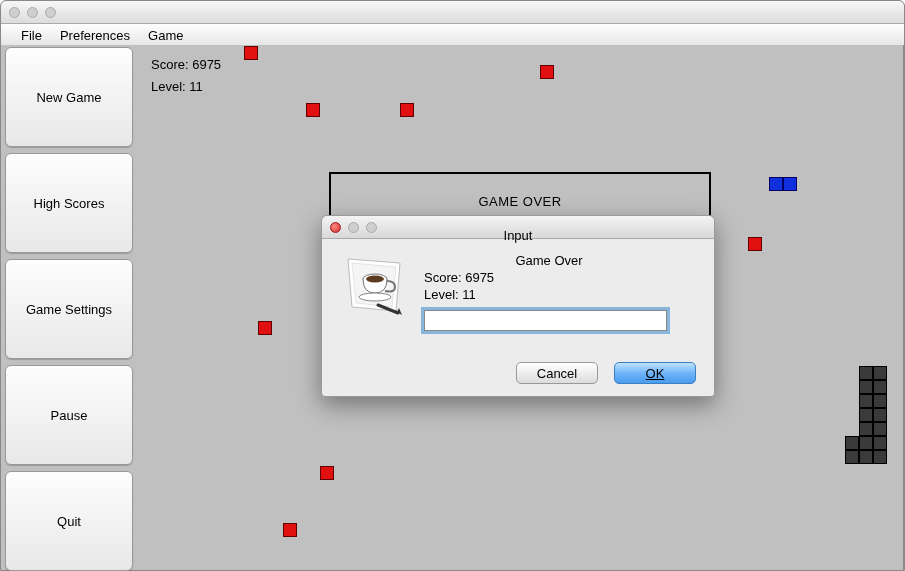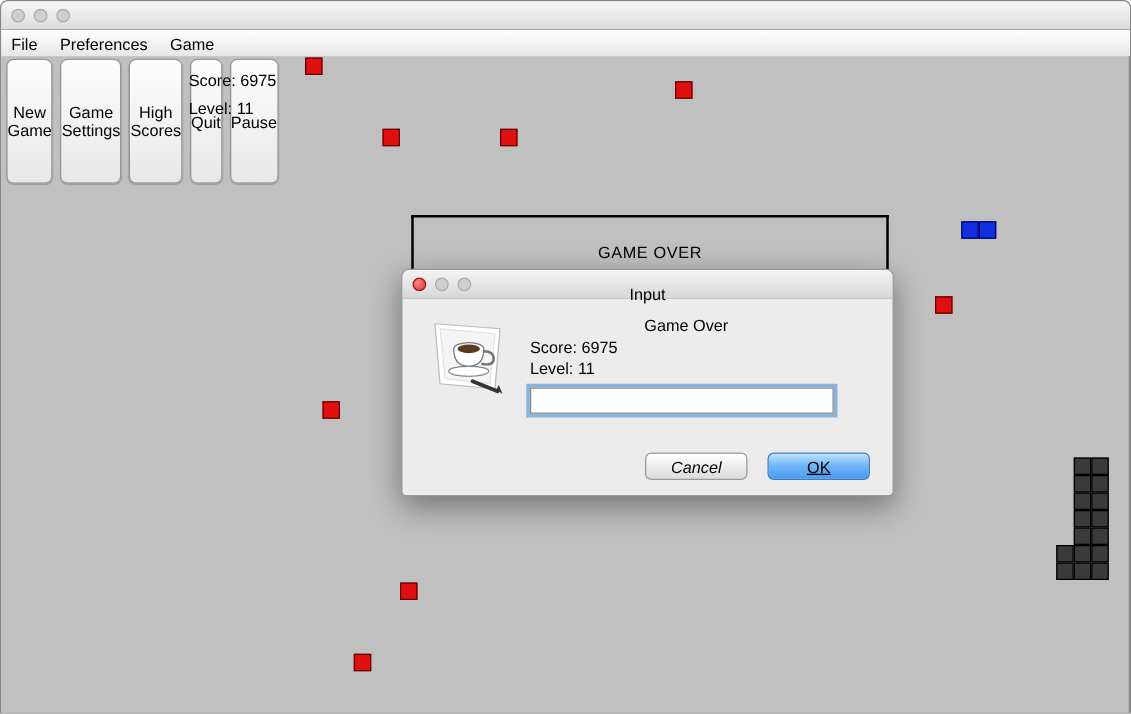"File" .menubar { padding-left: 8px -> 20px }
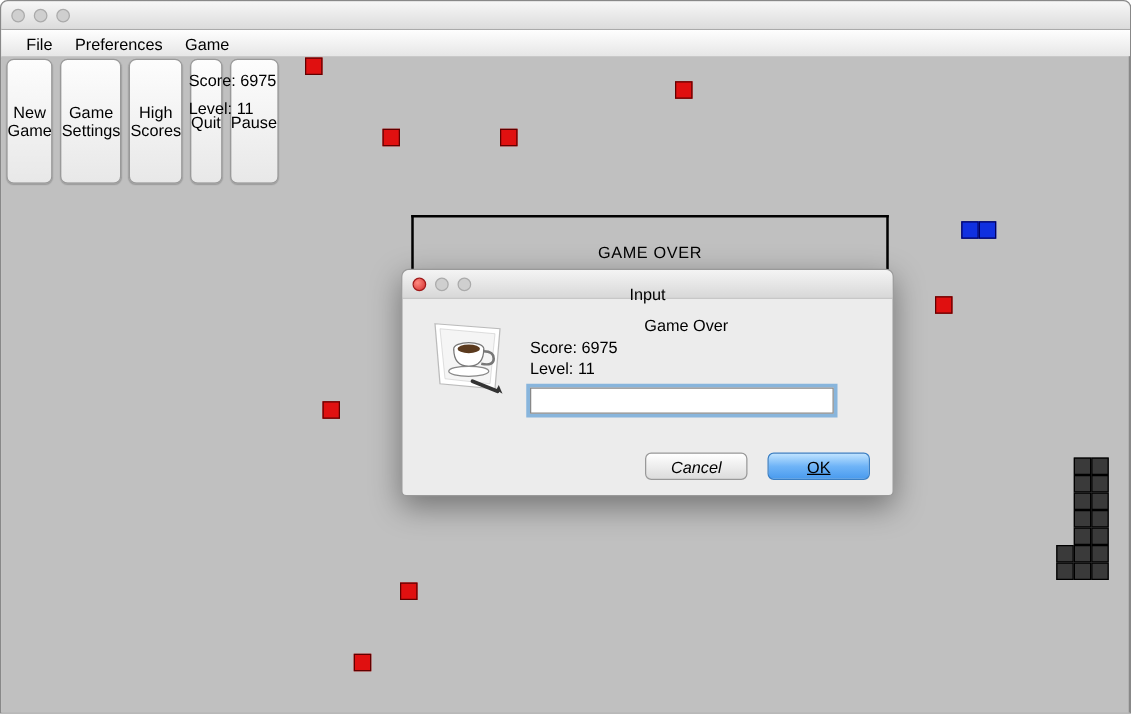"New Game" .sidebar { flex-direction: row -> column }
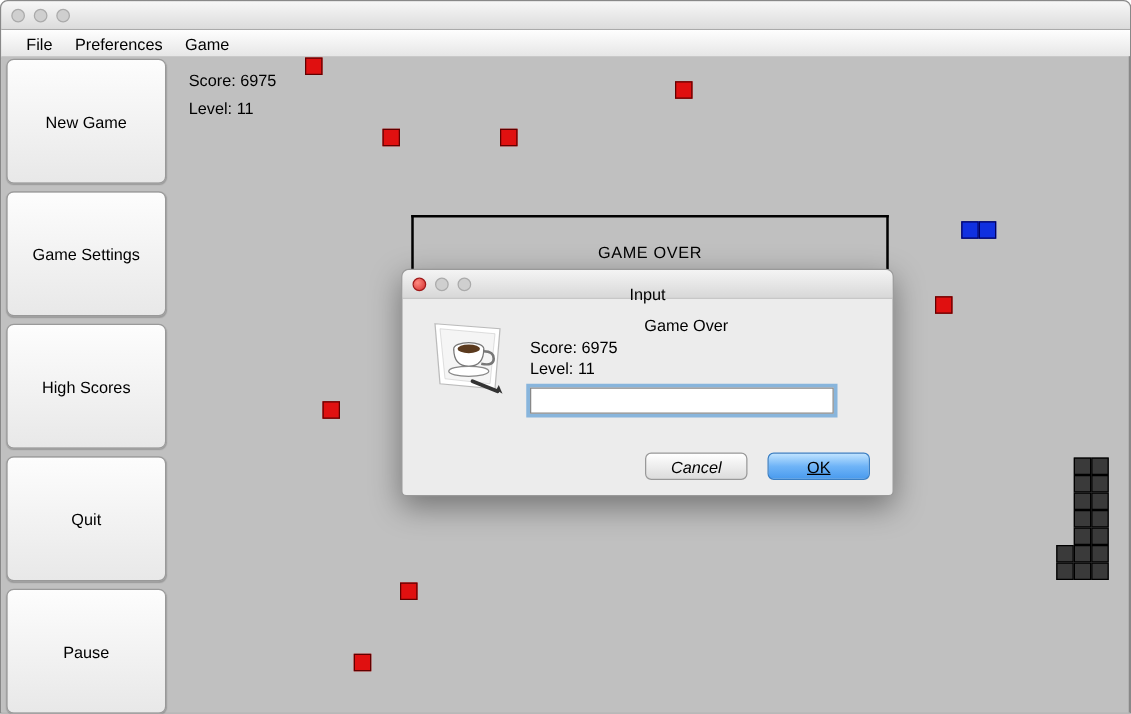"Game Settings" div.sidebar-btn { order: before "High Scores" -> after "High Scores" }
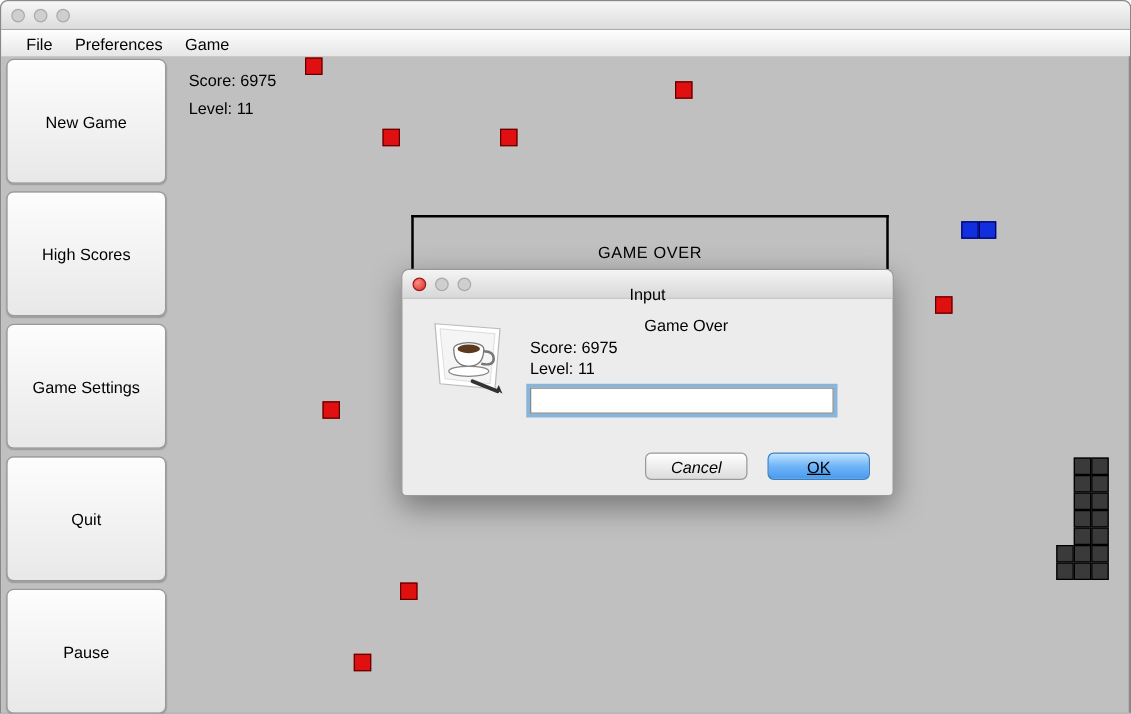"Cancel" .btn-default { font-style: italic -> none }
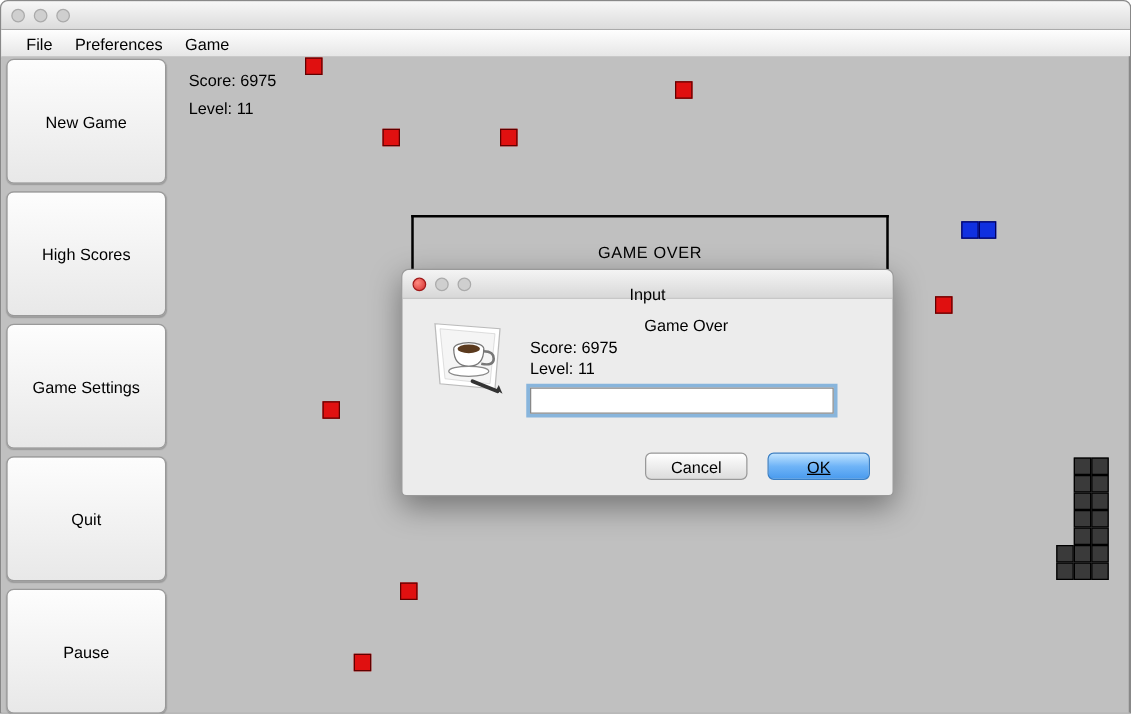"Quit" div.sidebar-btn { order: before "Pause" -> after "Pause" }
